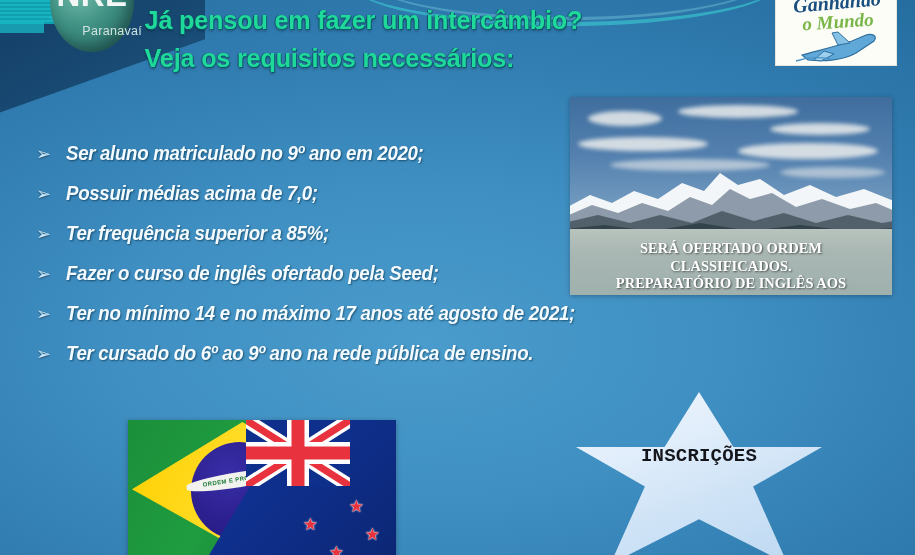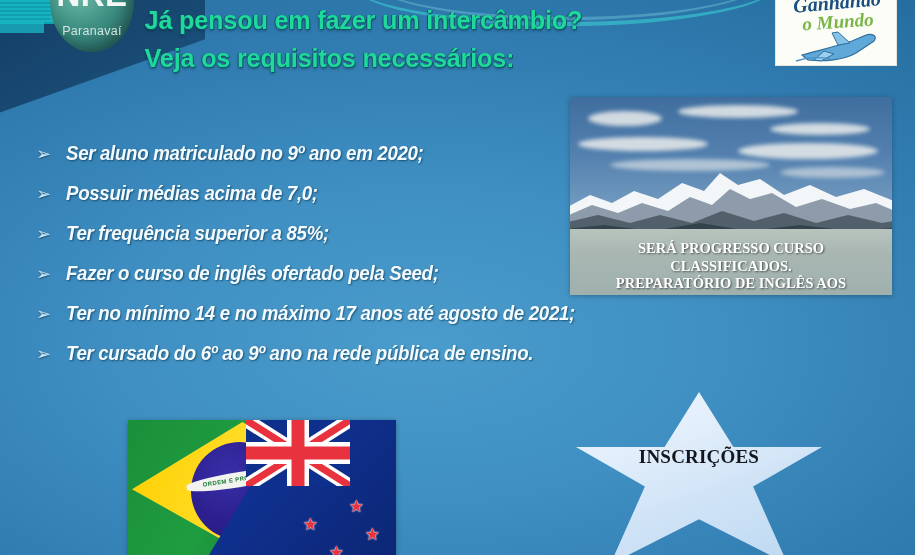"Paranavaí" .nre-sub { text-align: none -> right }
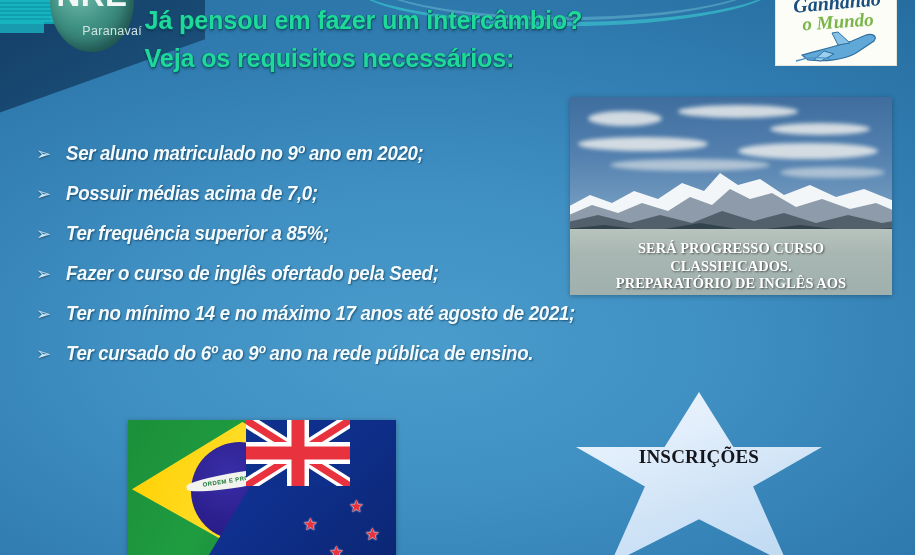"SERÁ PROGRESSO CURSO" div { text: PROGRESSO CURSO -> OFERTADO ORDEM }
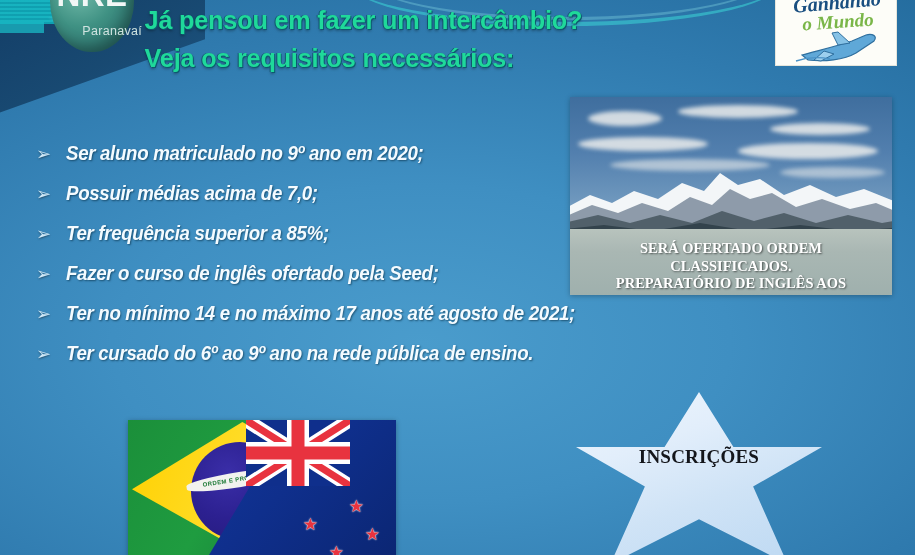"INSCRIÇÕES" .star-text { font-family: Liberation Serif, serif -> Liberation Mono, monospace }
